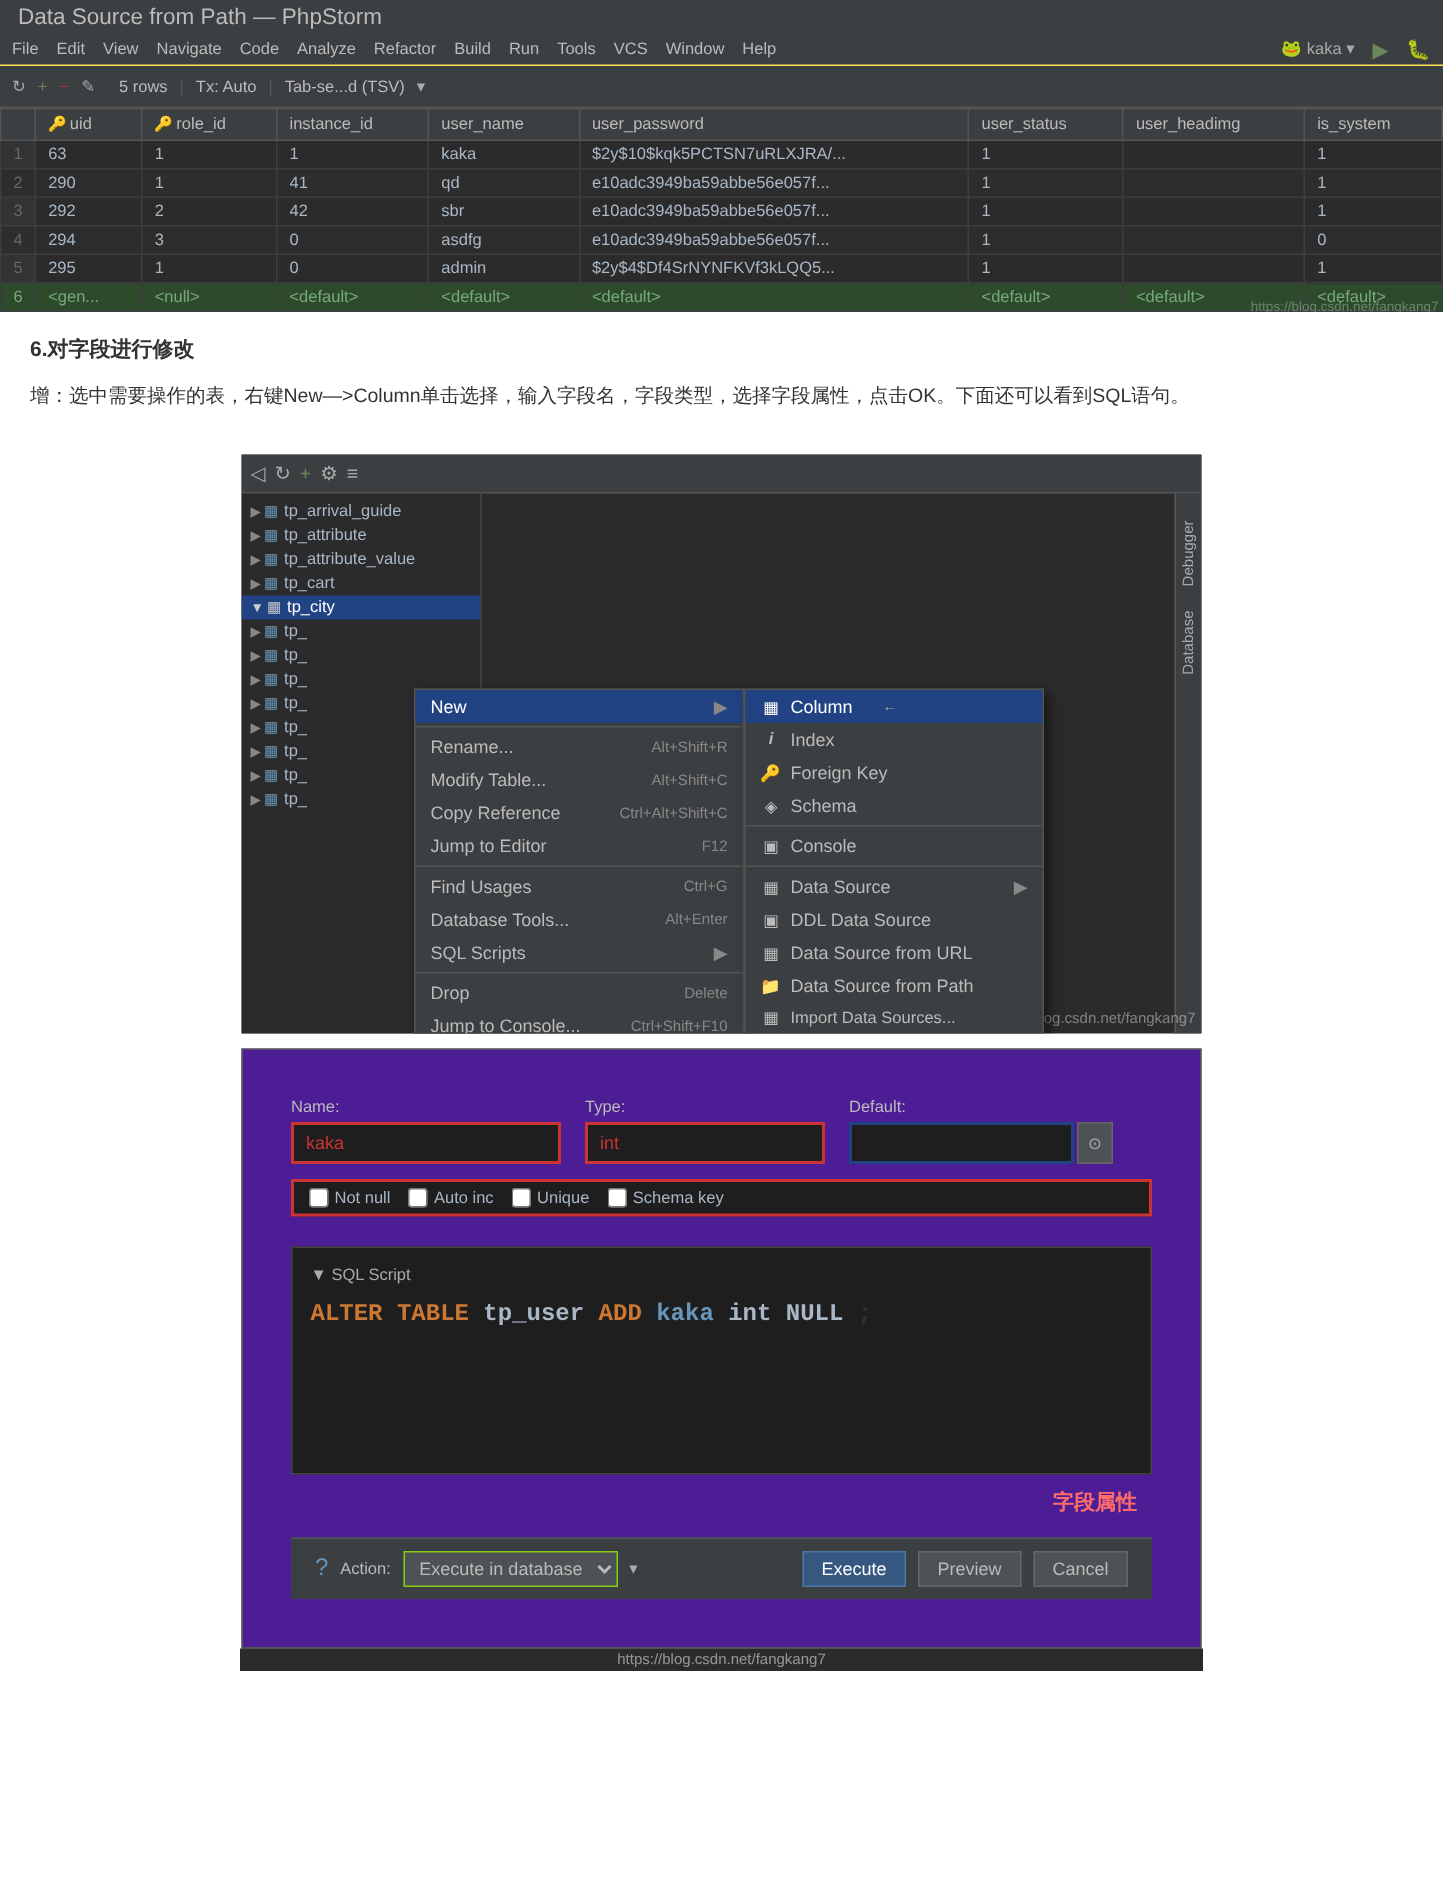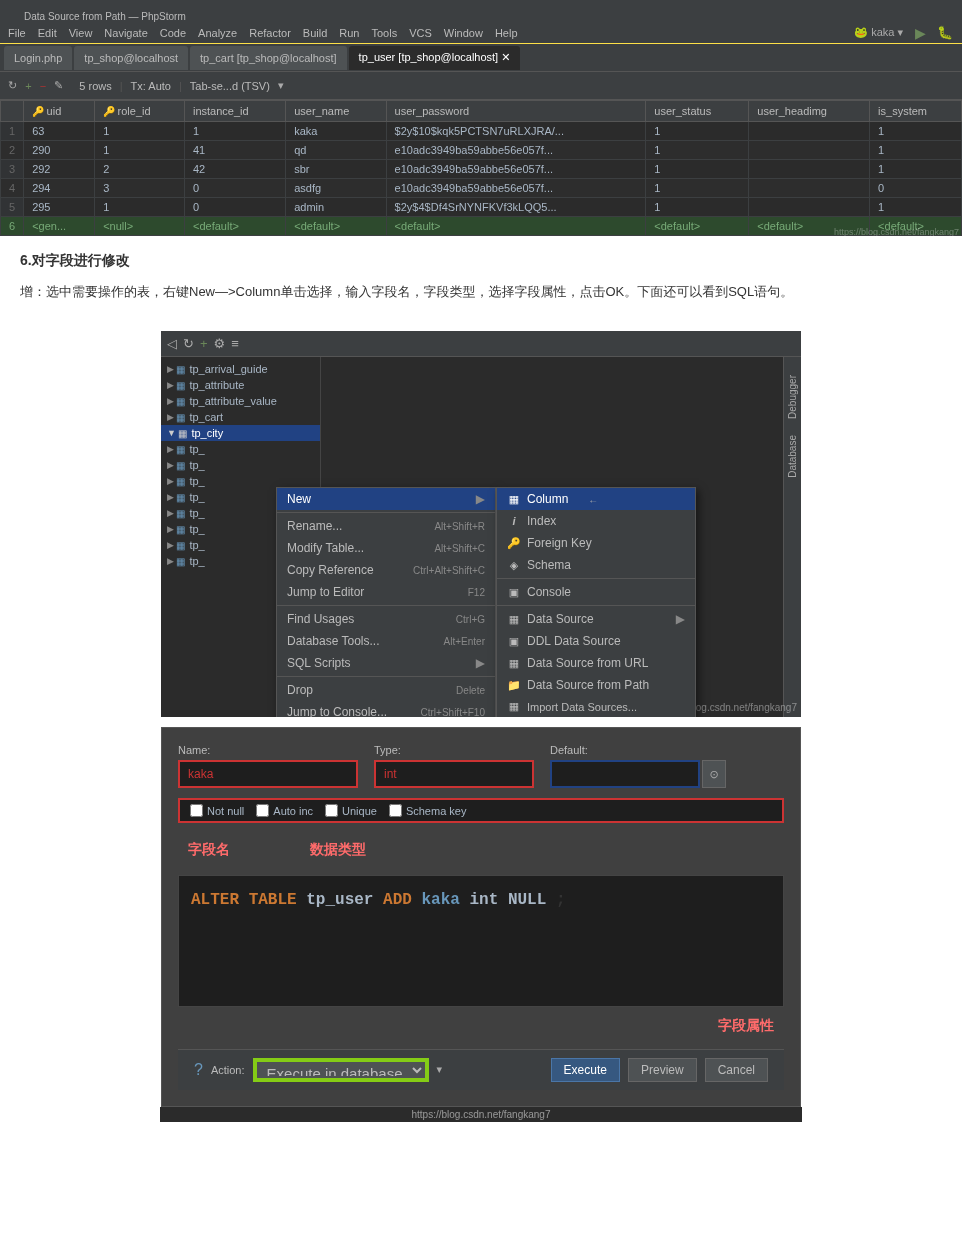"Data Source from Path —" .title-bar { align-items: flex-end -> center; font-size: 10px -> 15px; padding: 0 24px -> 0 12px }
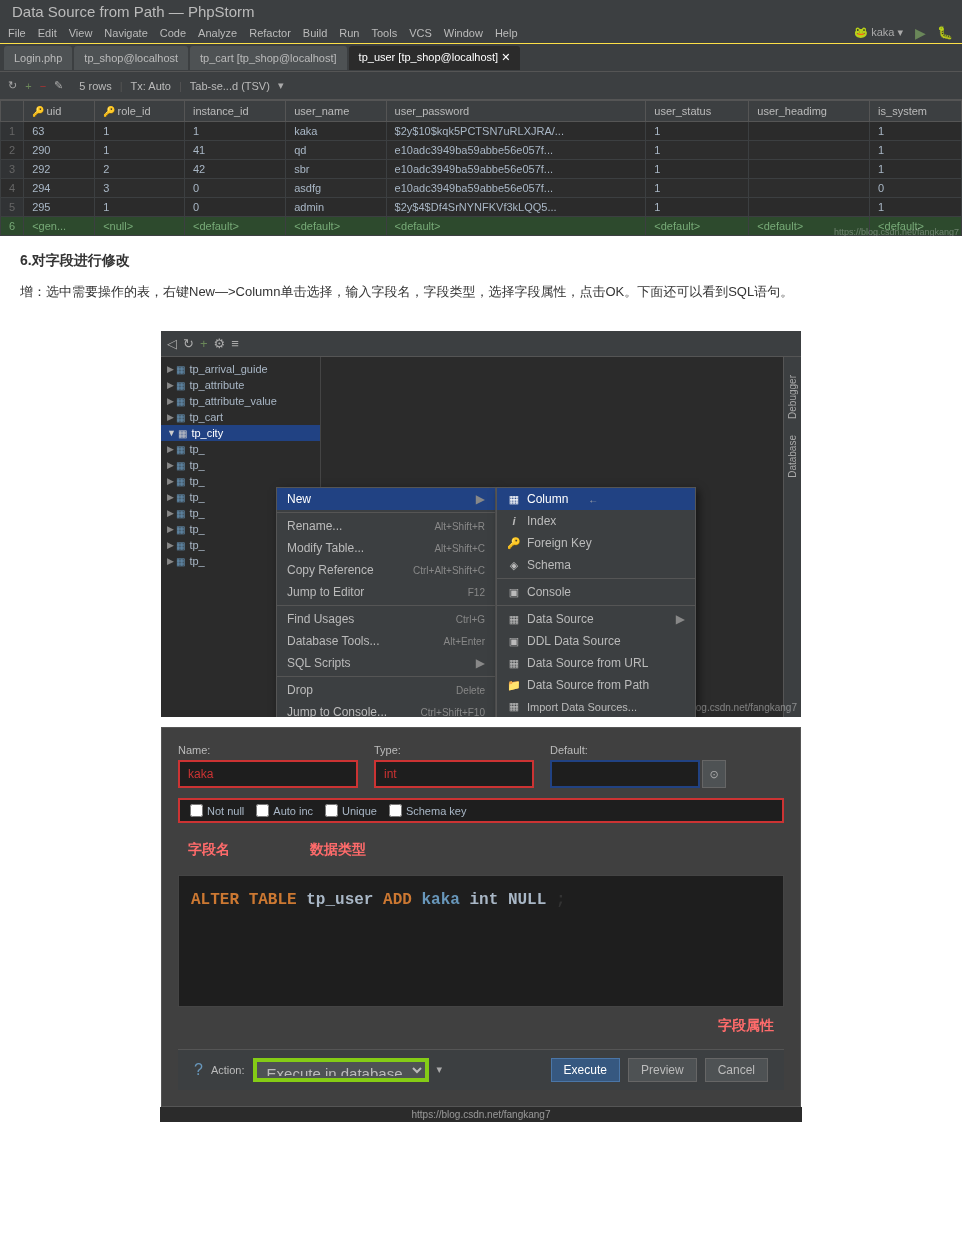"Login.php" div.tab-bar { html: <div> <div>Login.php</div> <div>tp_shop@localhost</div> <div>tp_cart [tp_shop@localhost]</div> <div>tp_user [tp_shop@localhost] ✕</div> </div> -> none }
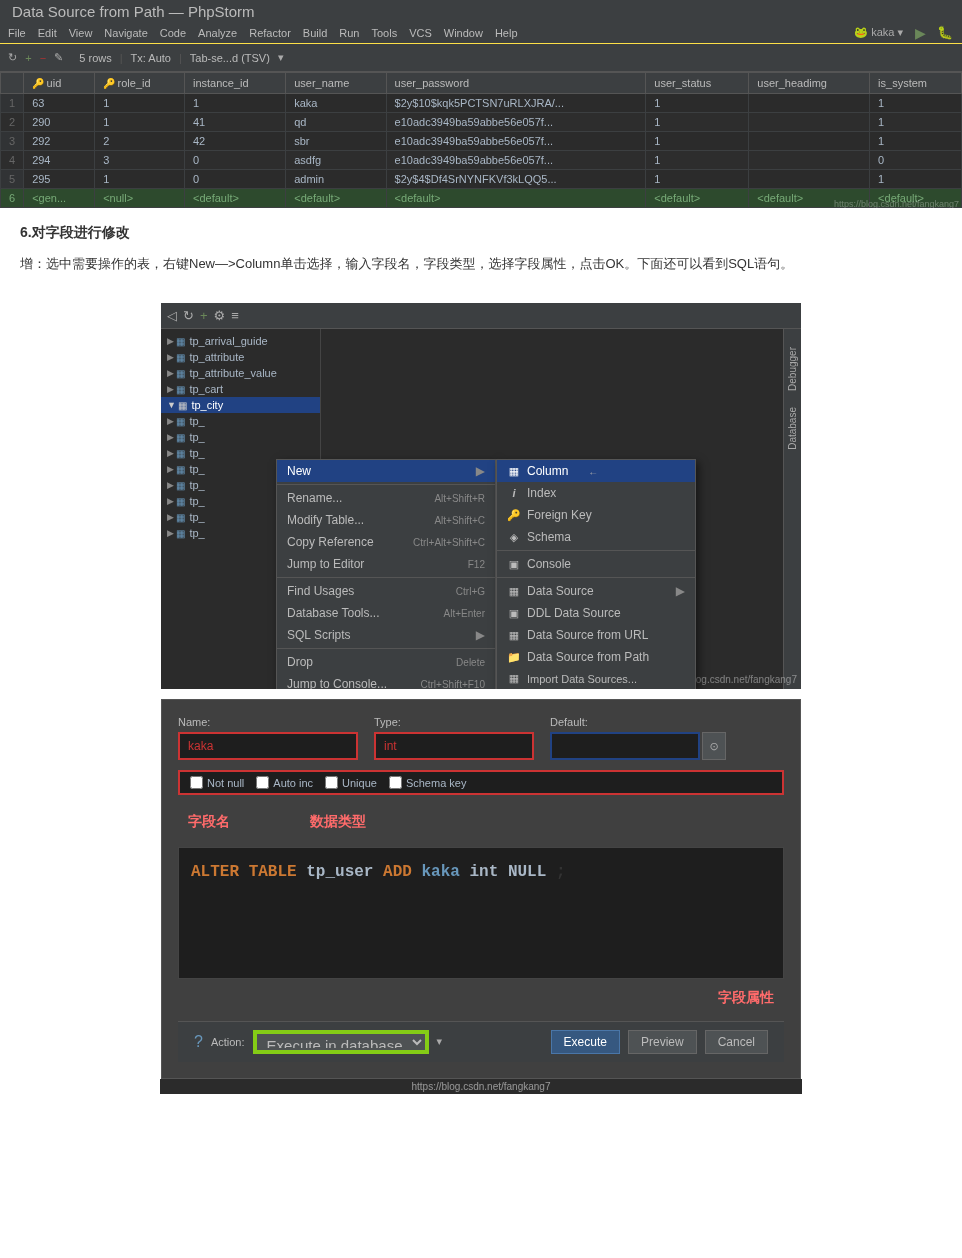"Name:" .dialog-screenshot { background: #404040 -> #4c1d95; padding: 16px -> 32px }
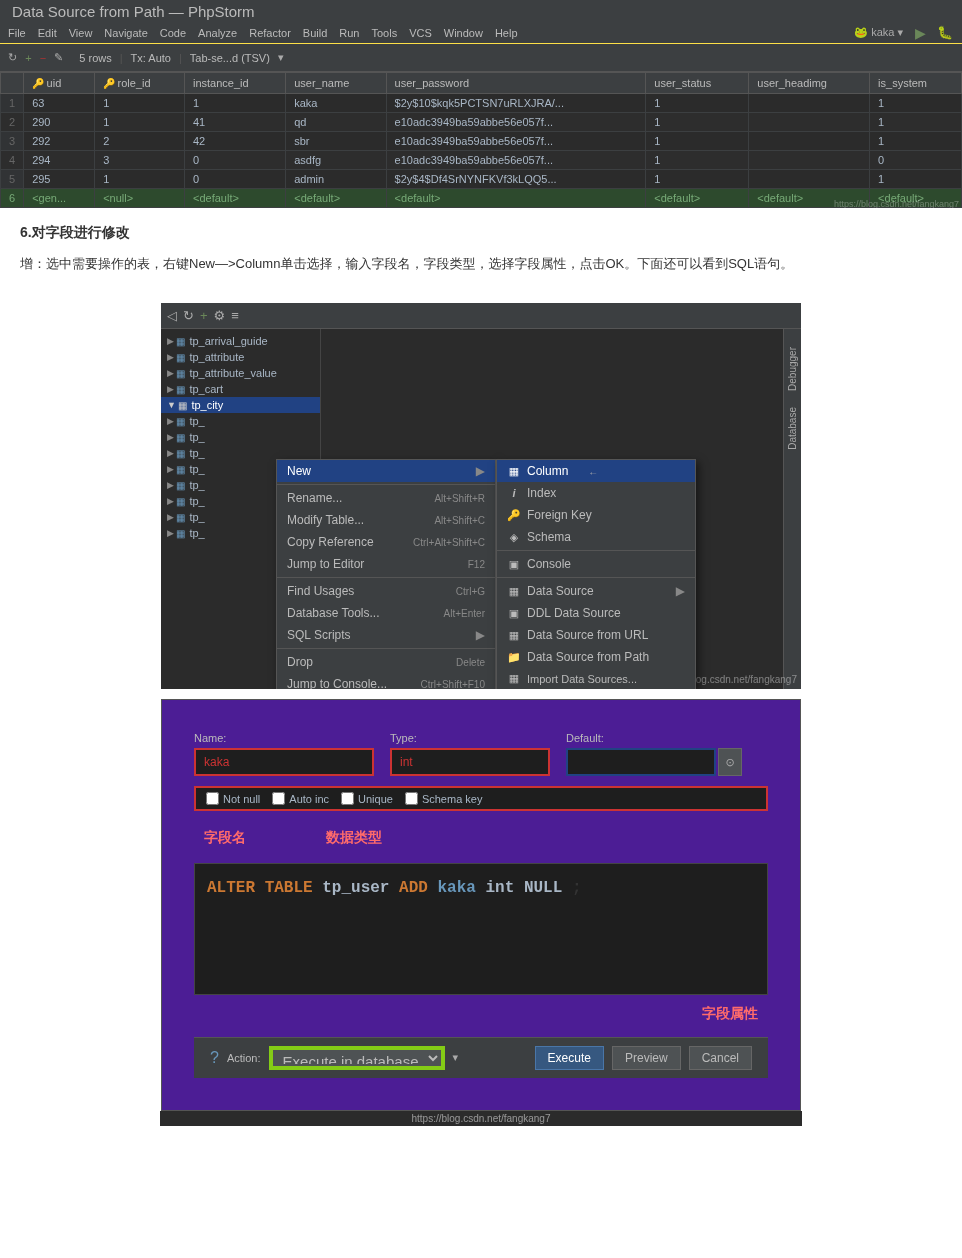"字段名" div.annotation-row { html: <div> <div>字段名</div> <div>数据类型</div> </div> -> none }
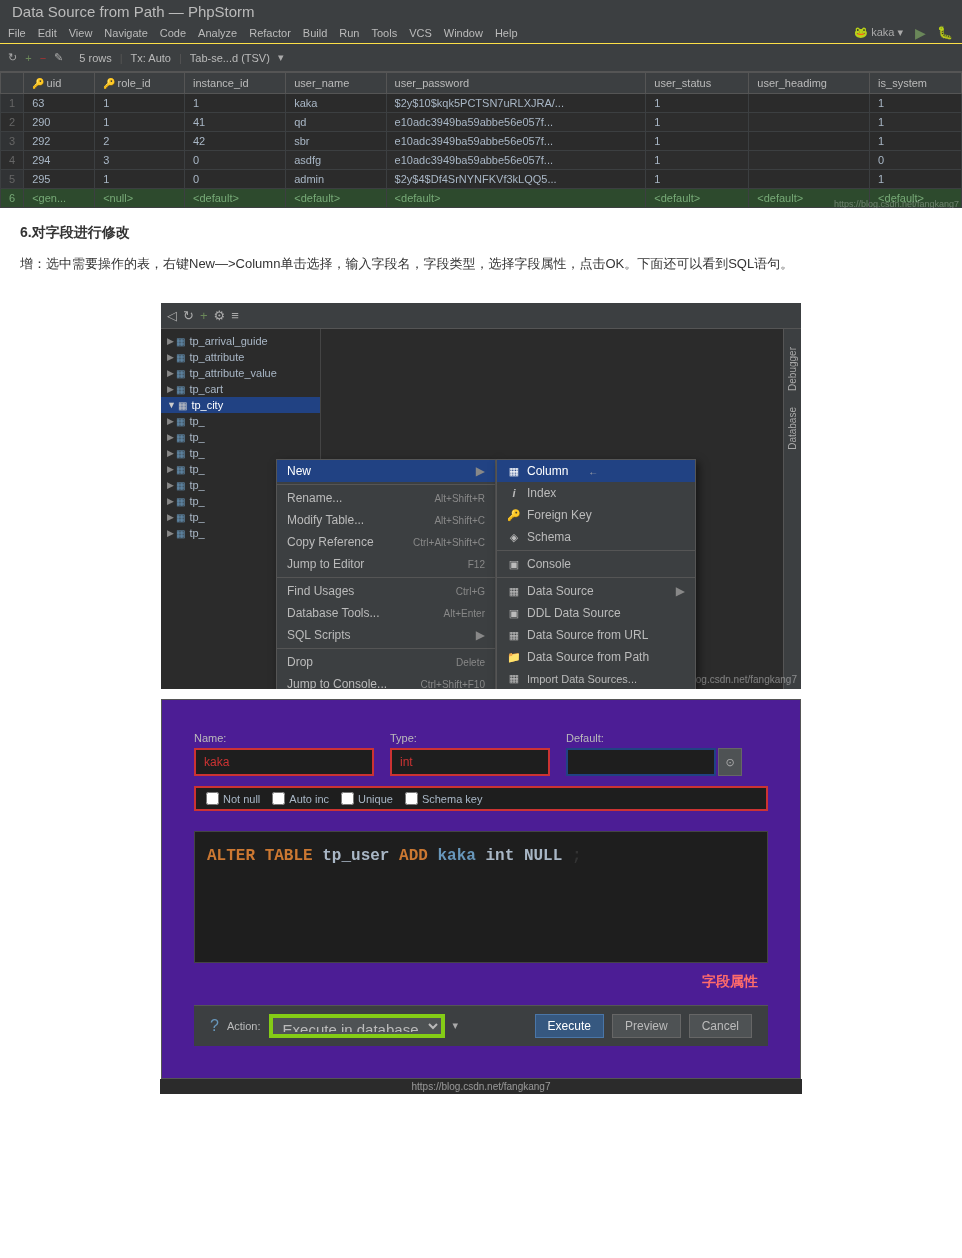"▼ SQL Script" div.sql-label { html: none -> <div>▼ SQL Script</div> }
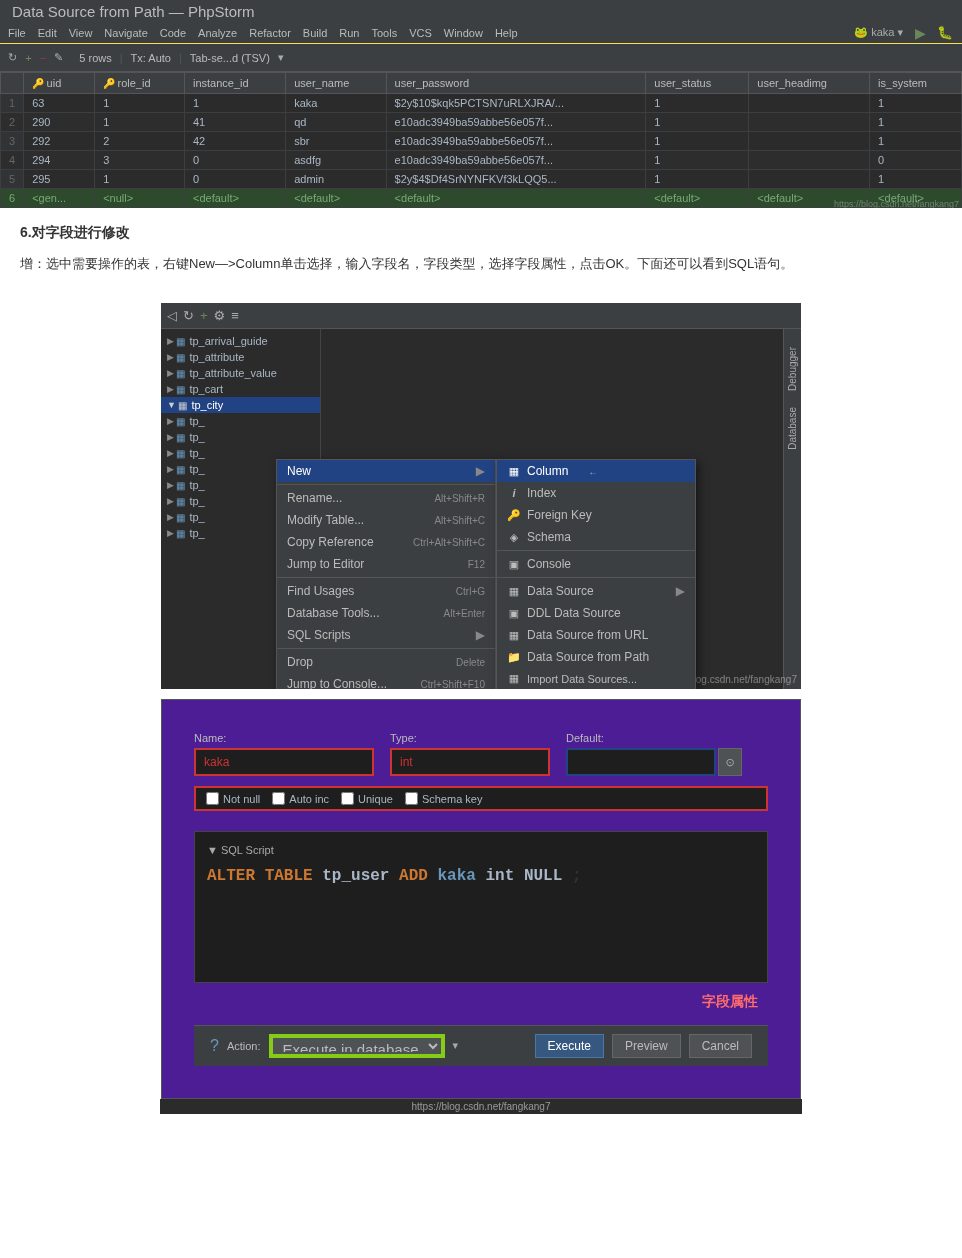"Execute in database" .footer-select { border: 4px solid #84cc16 -> 1px solid #84cc16; font-size: 15px -> 12px }
